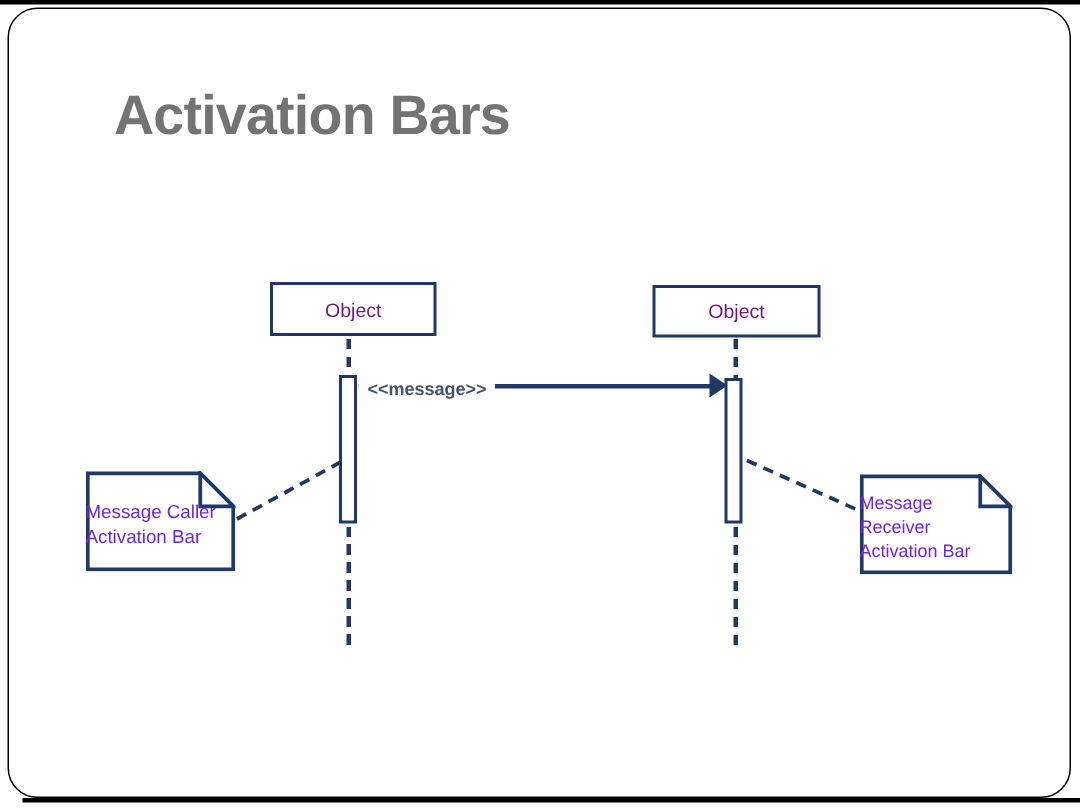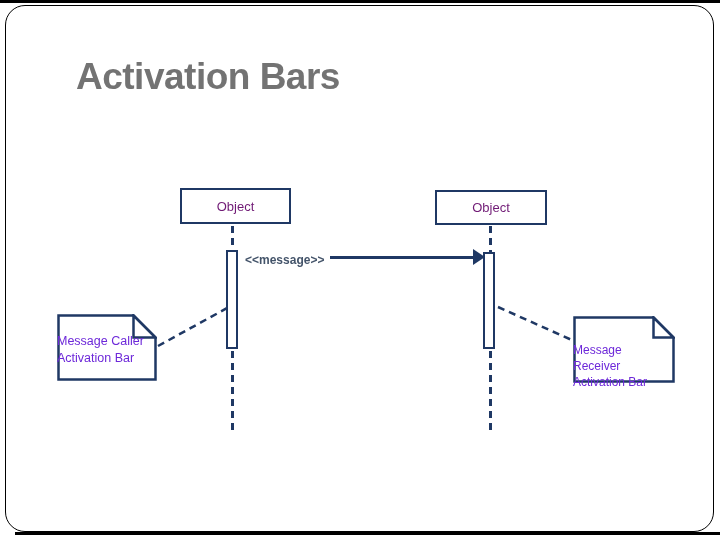"Message" .note.receiver .note-text { padding-top: 16px -> 1px }
